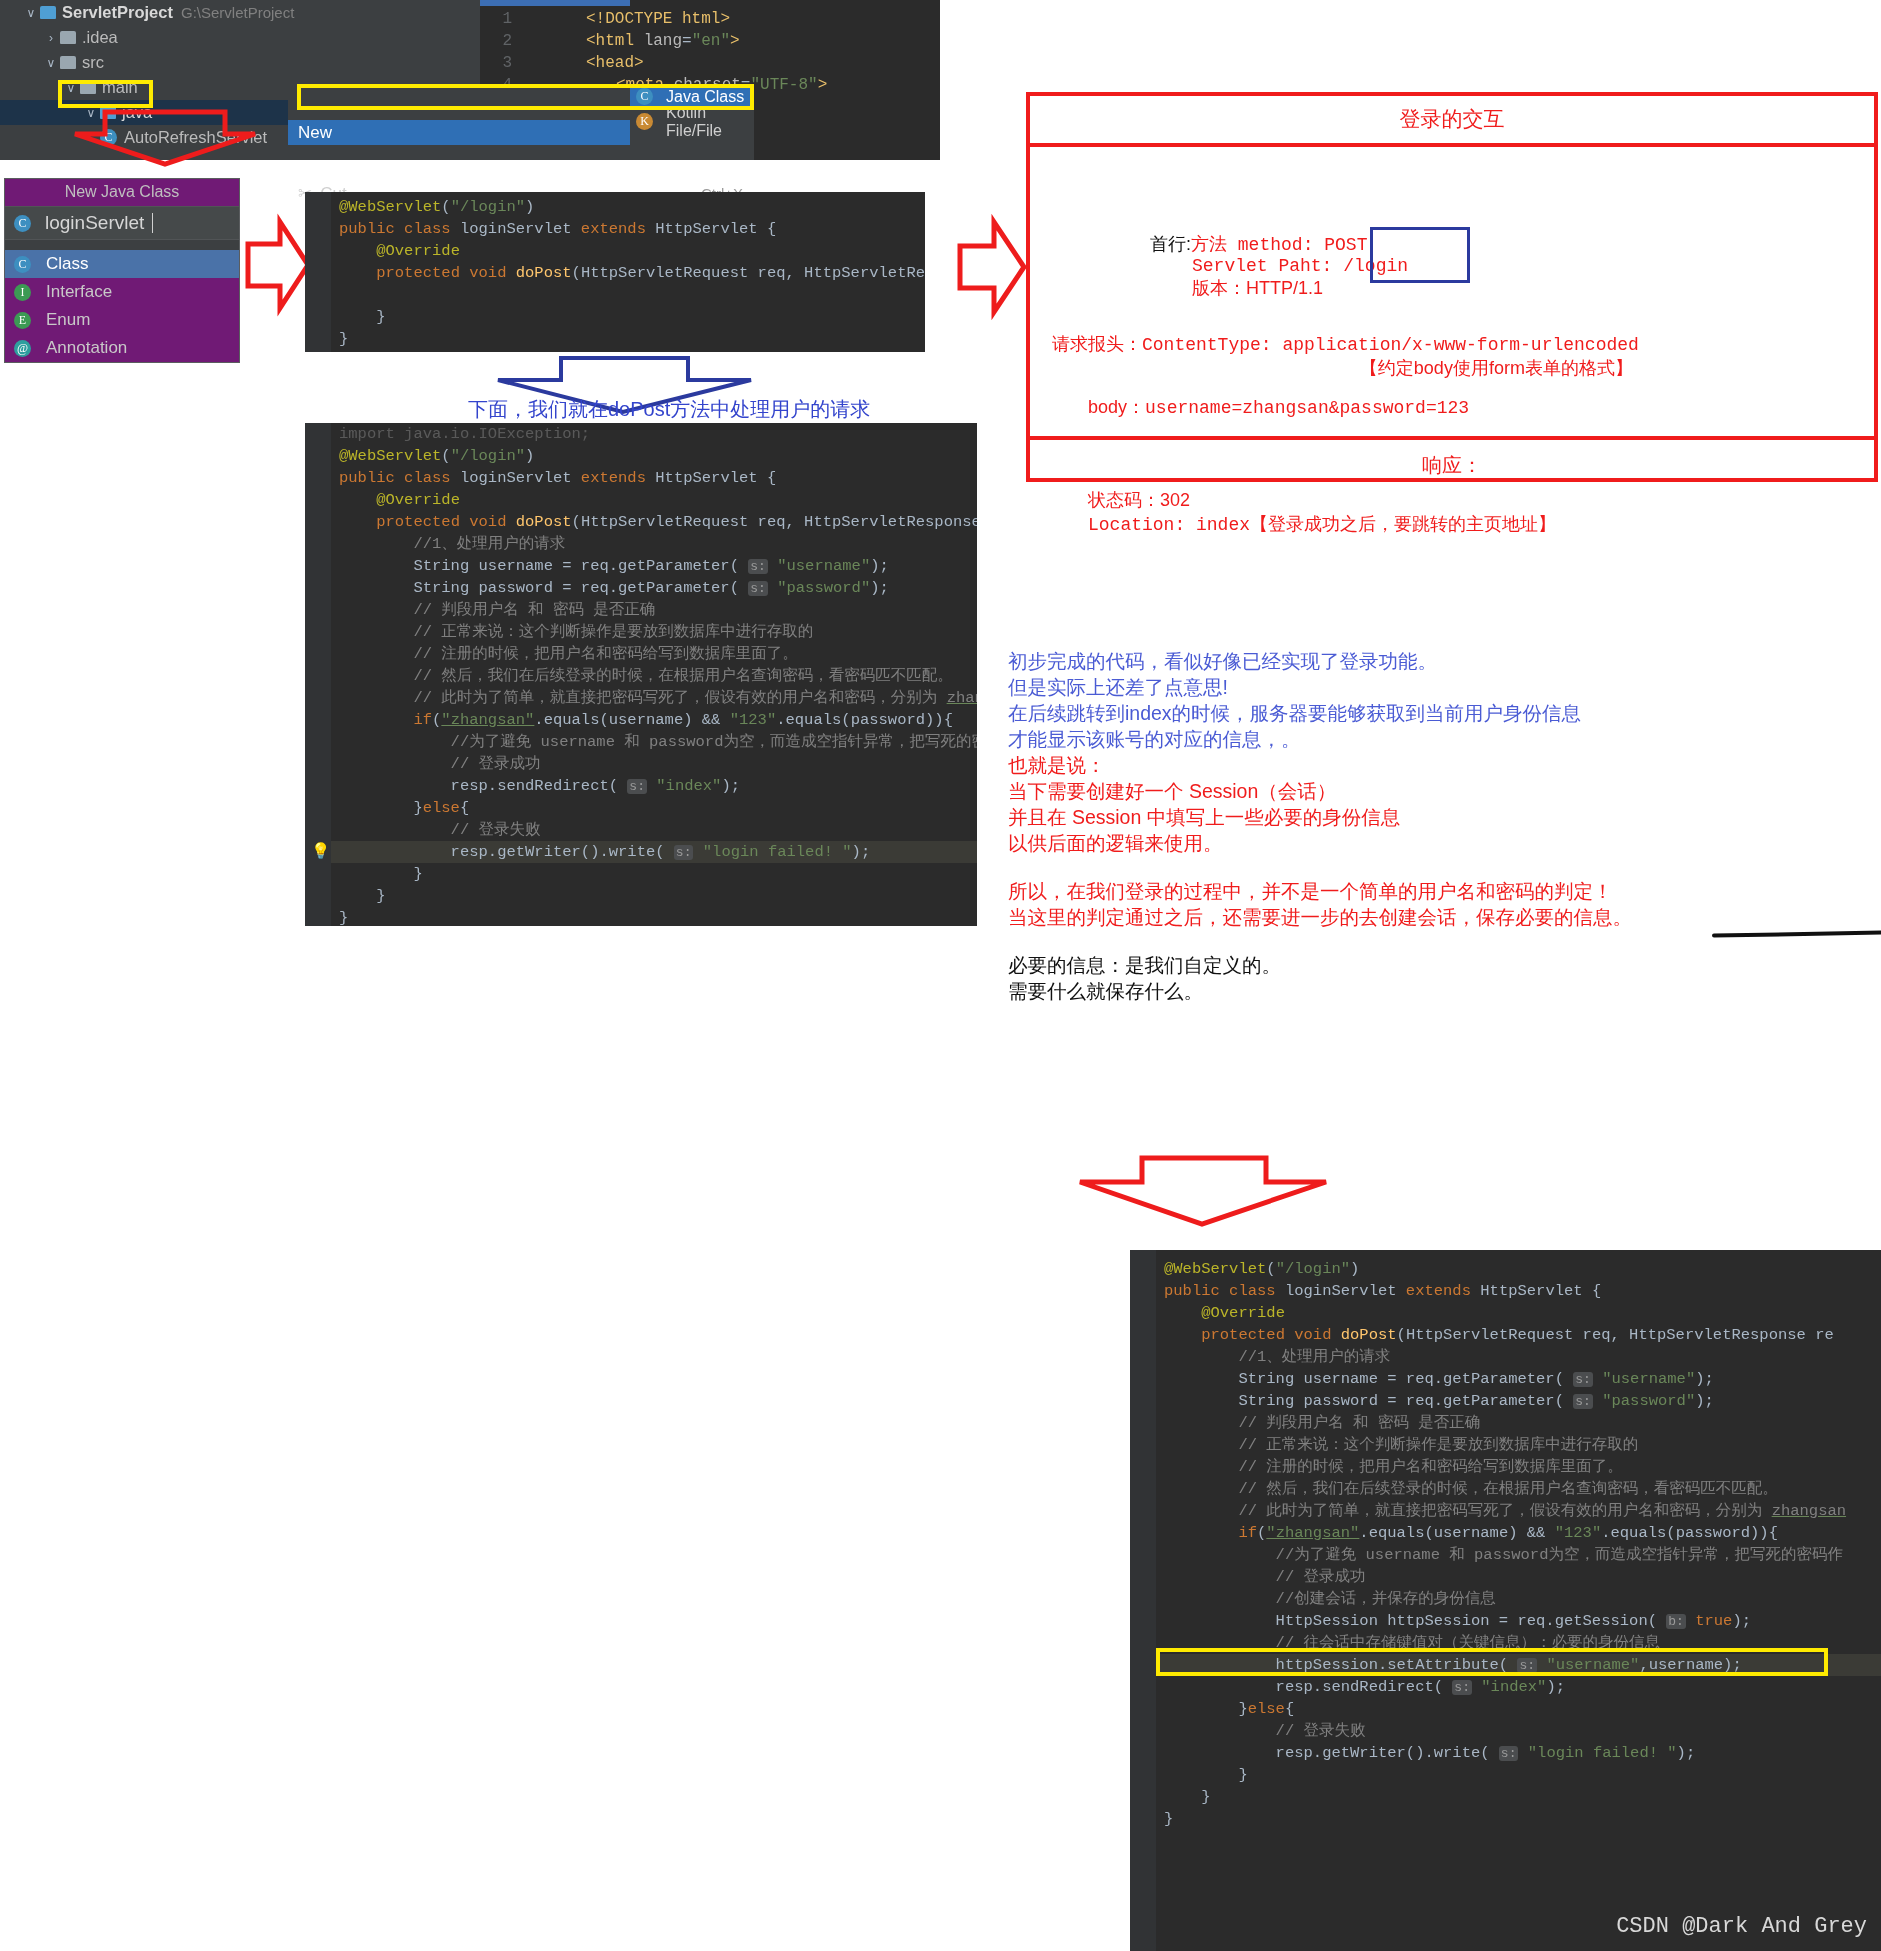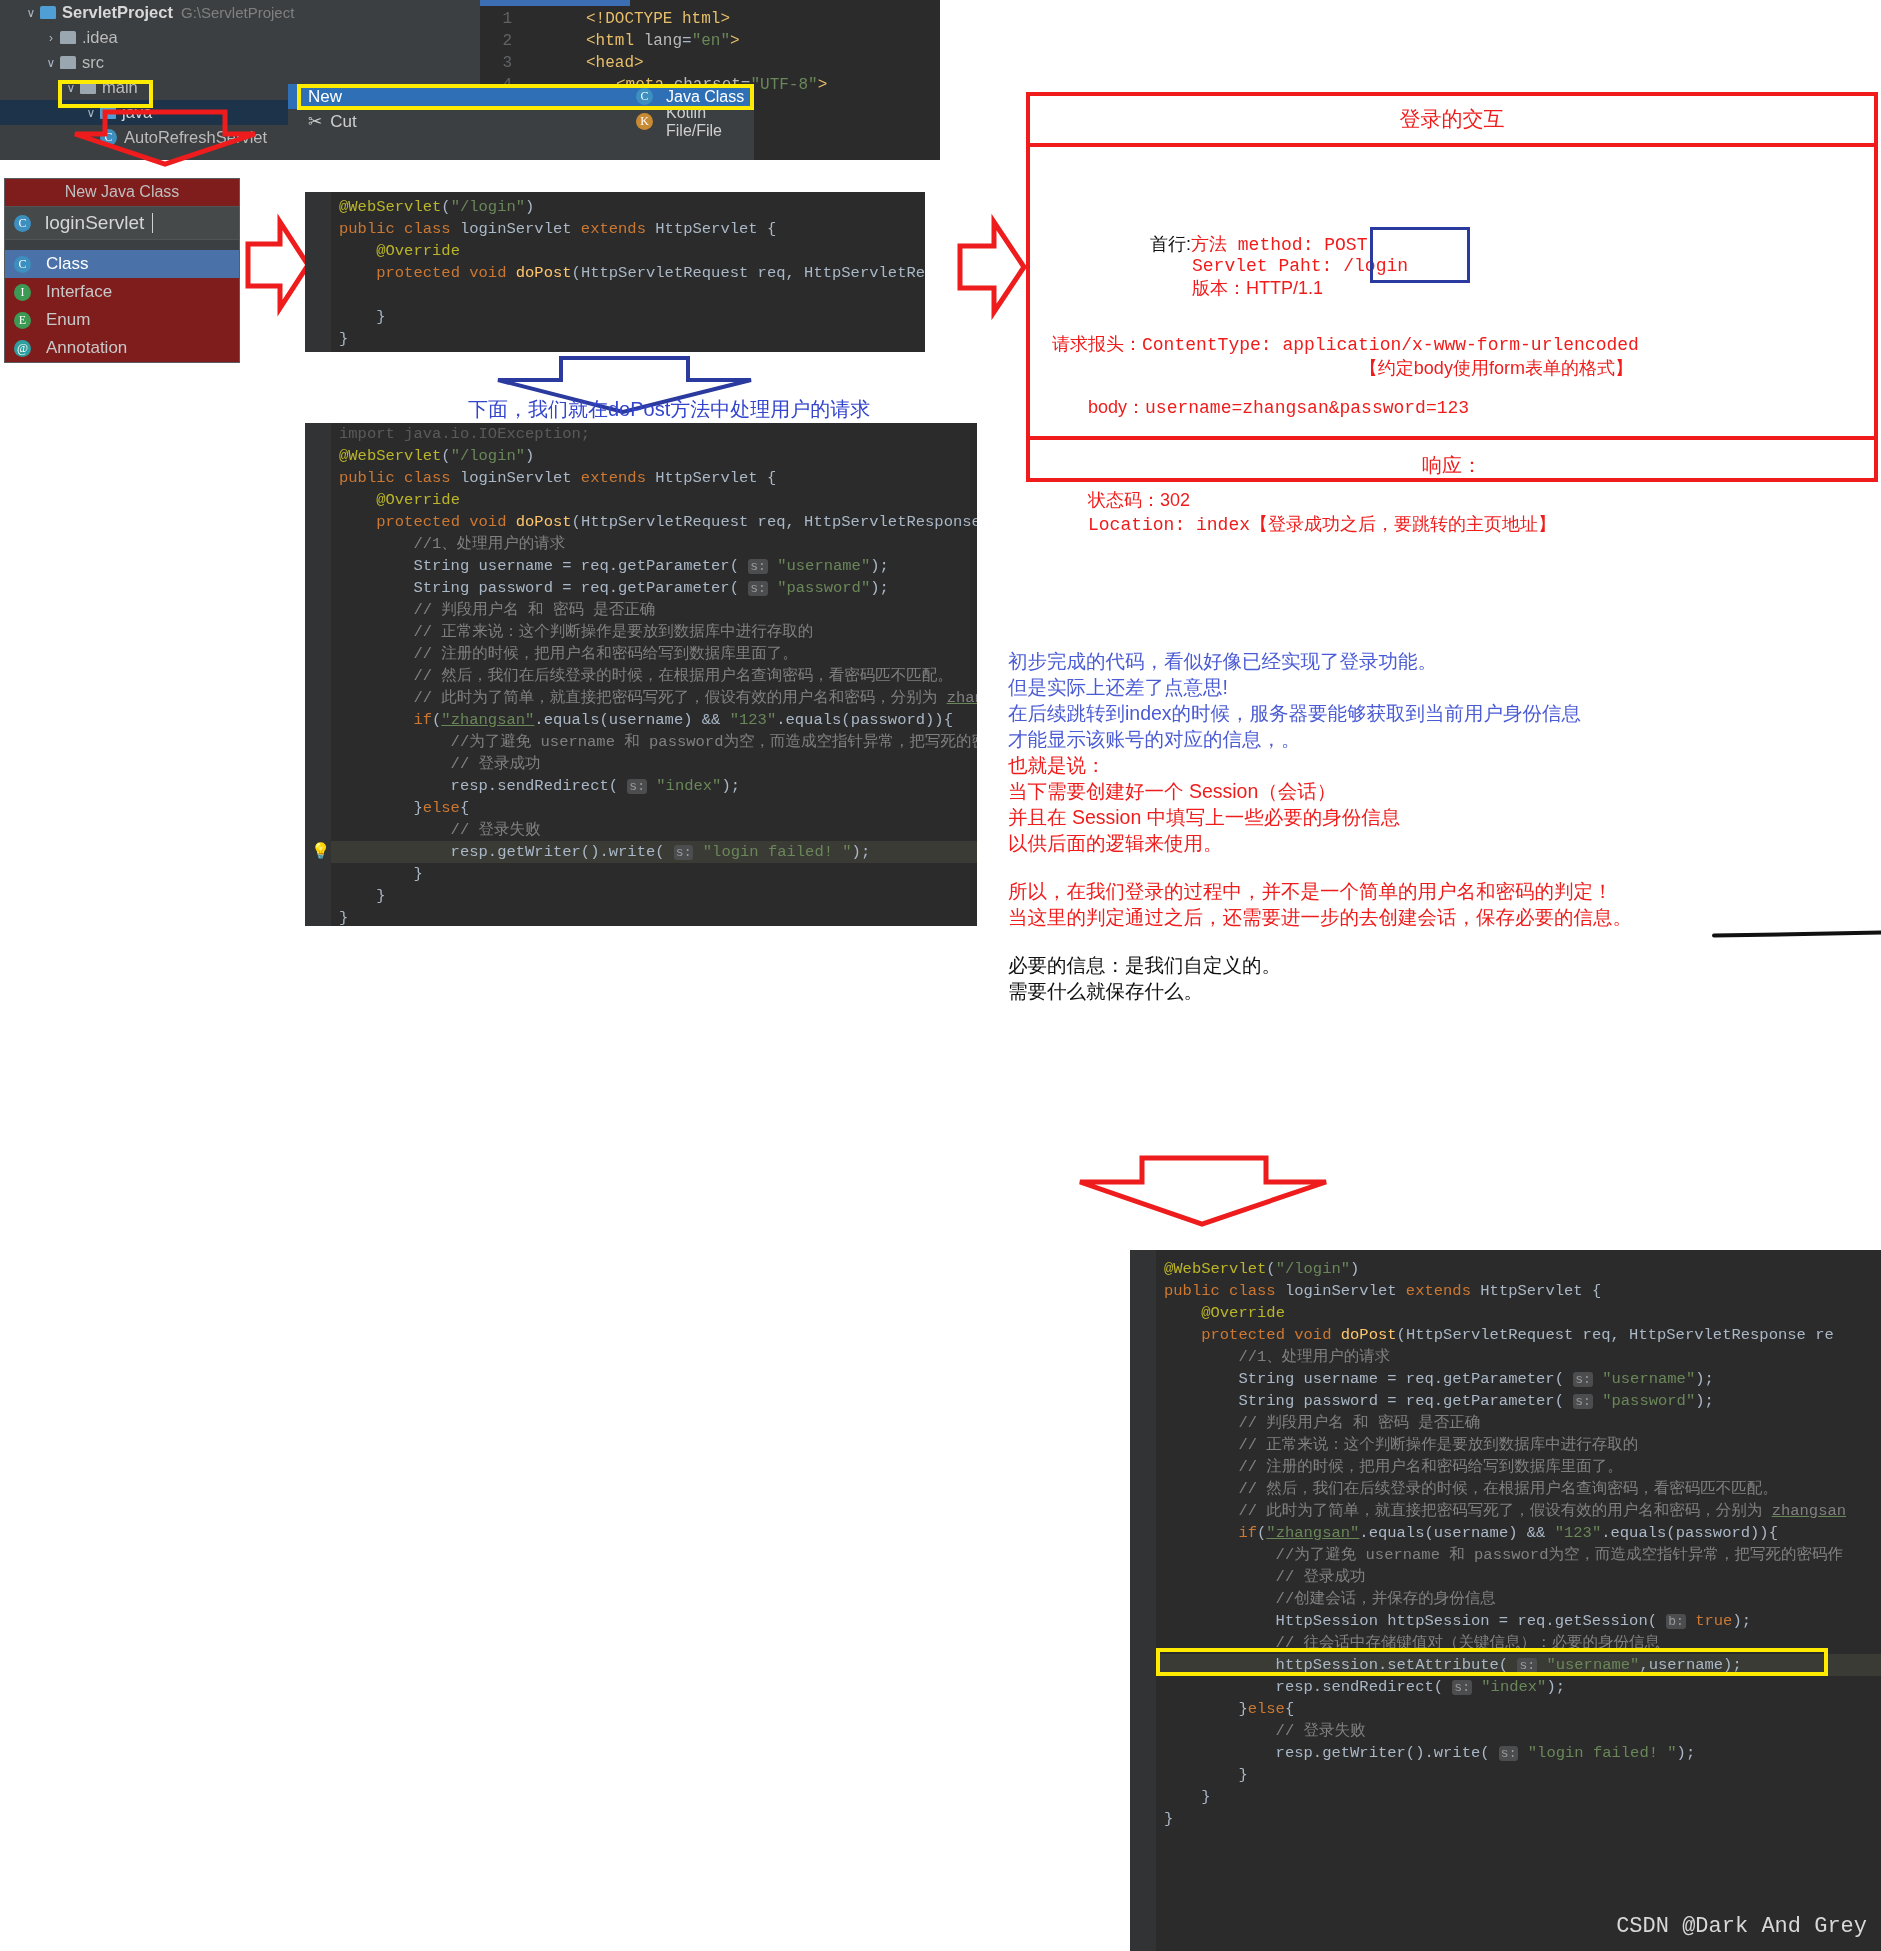"New" .ctx-item { margin-top: none -> 36px; padding: 0 20px -> 0 10px }
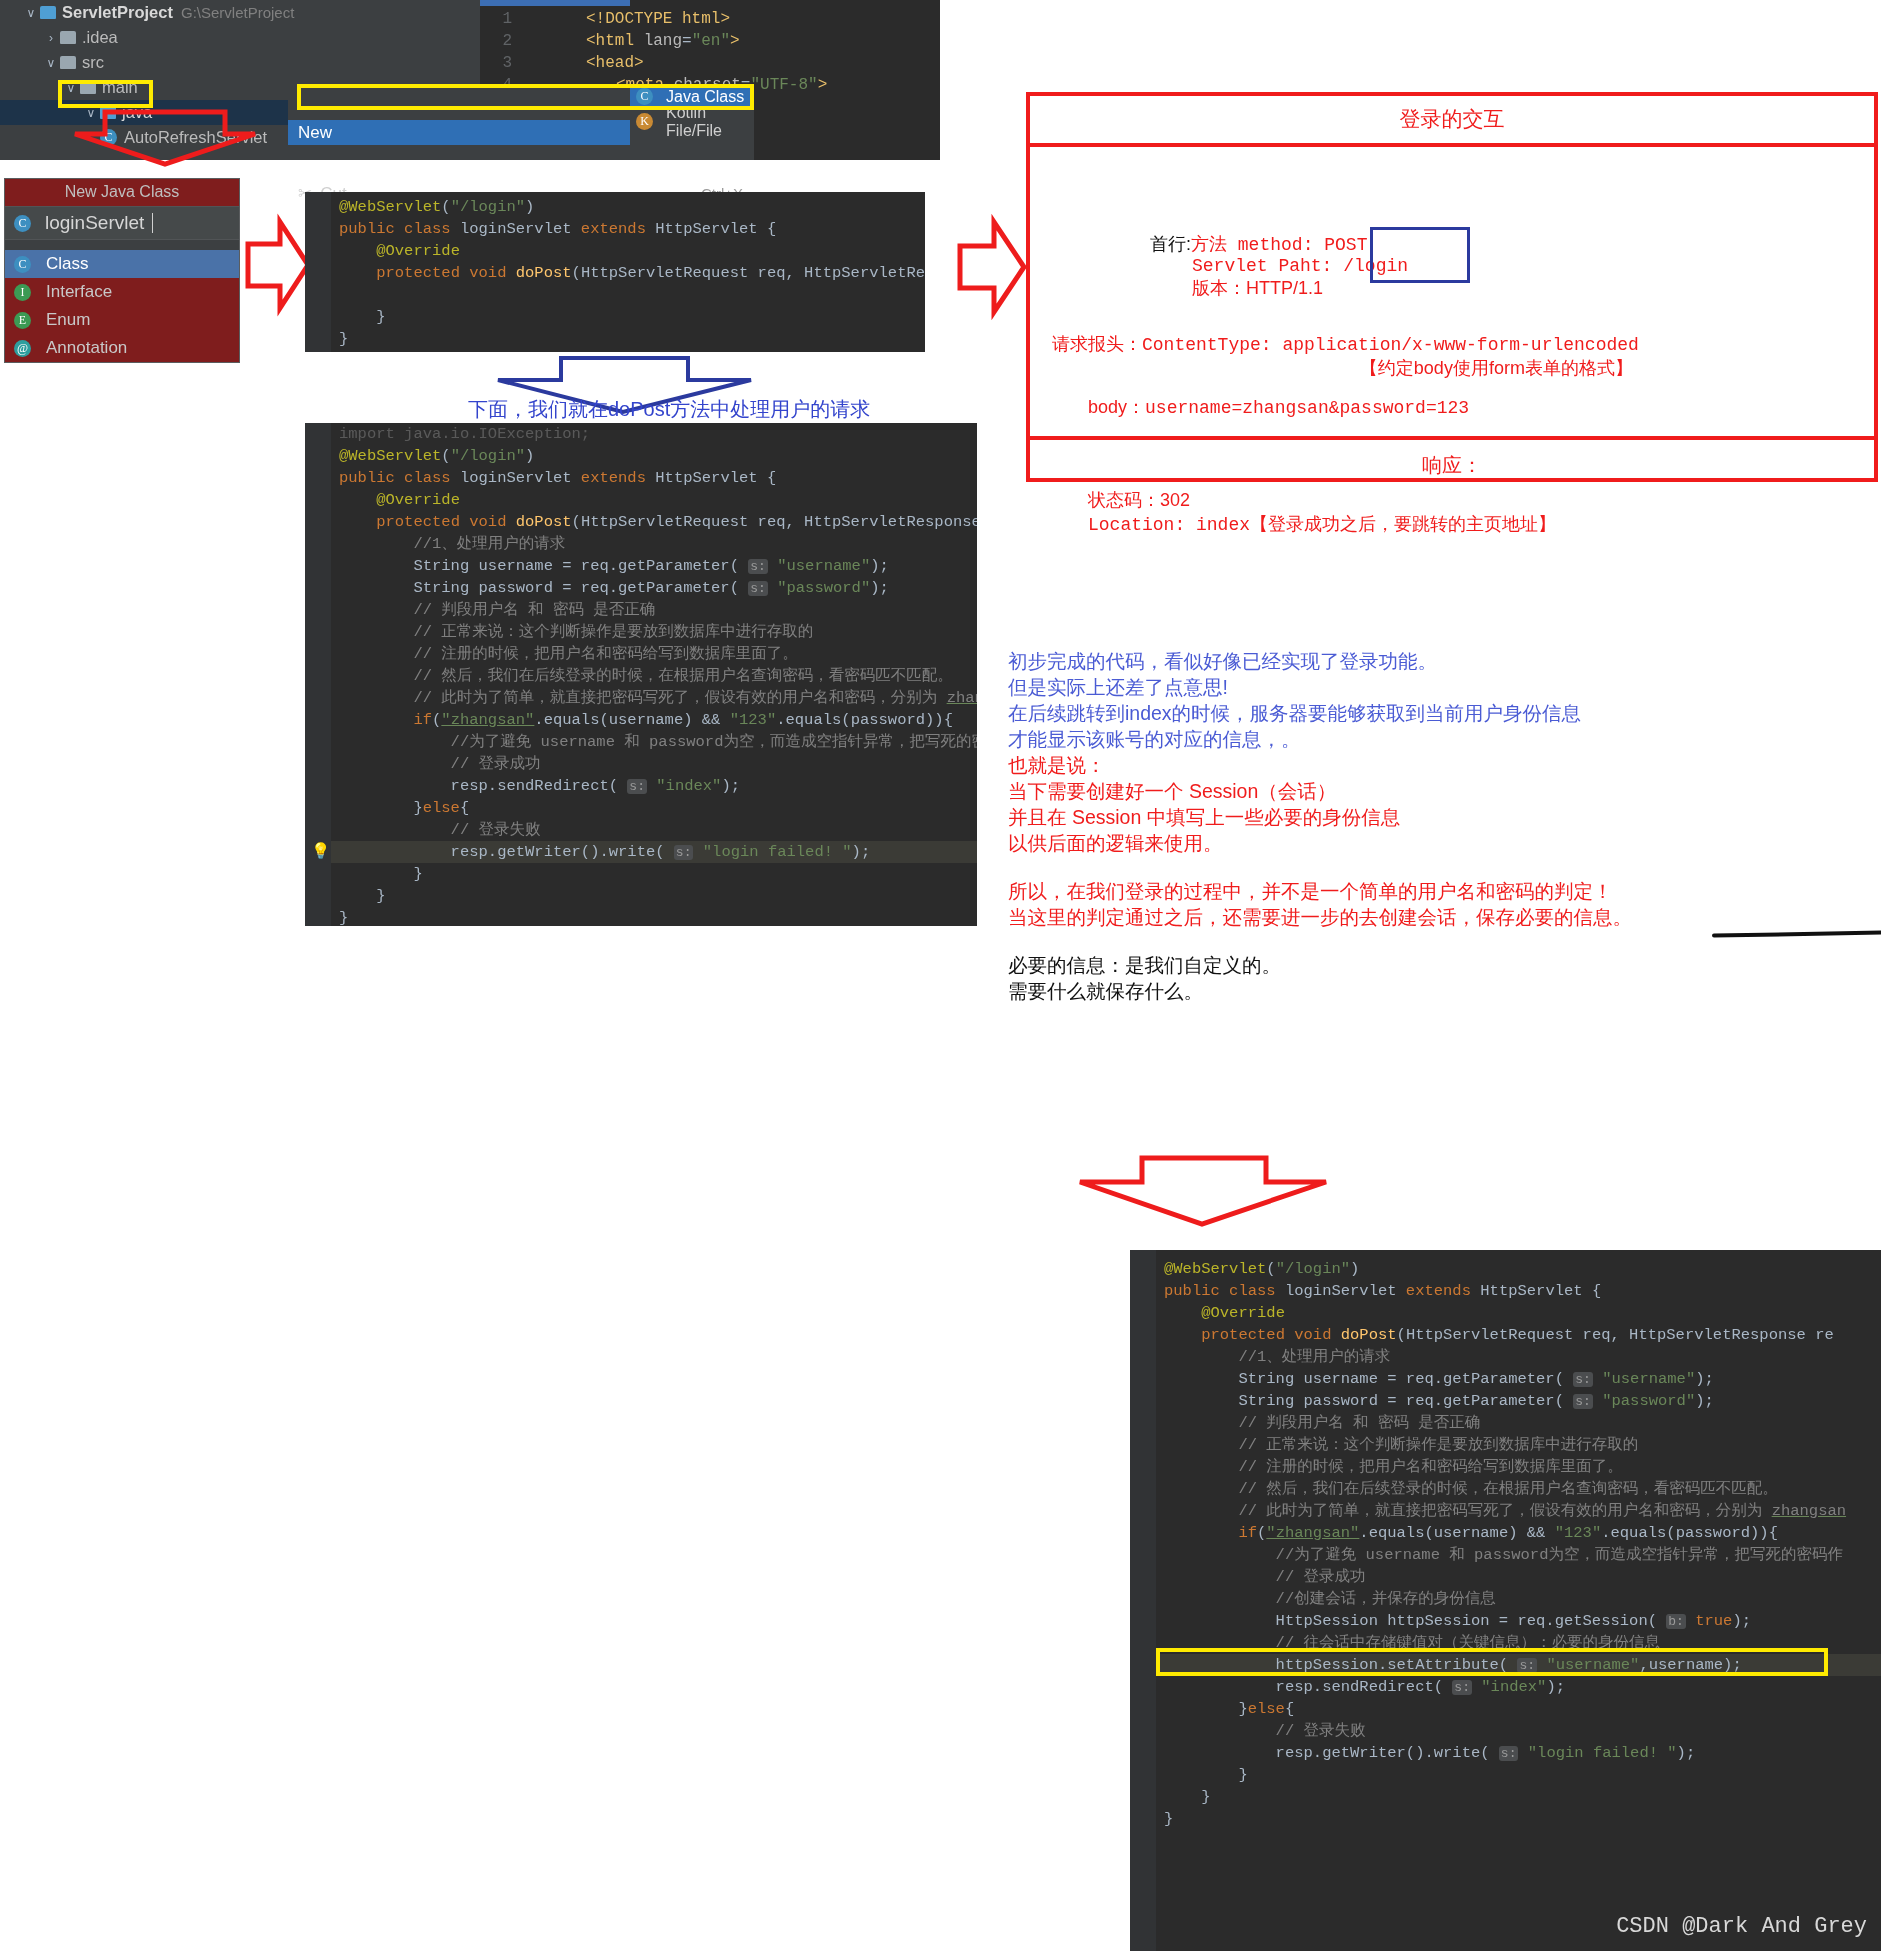"New Java Class" #new-class { background: #7f1d1d -> #701a75 }
